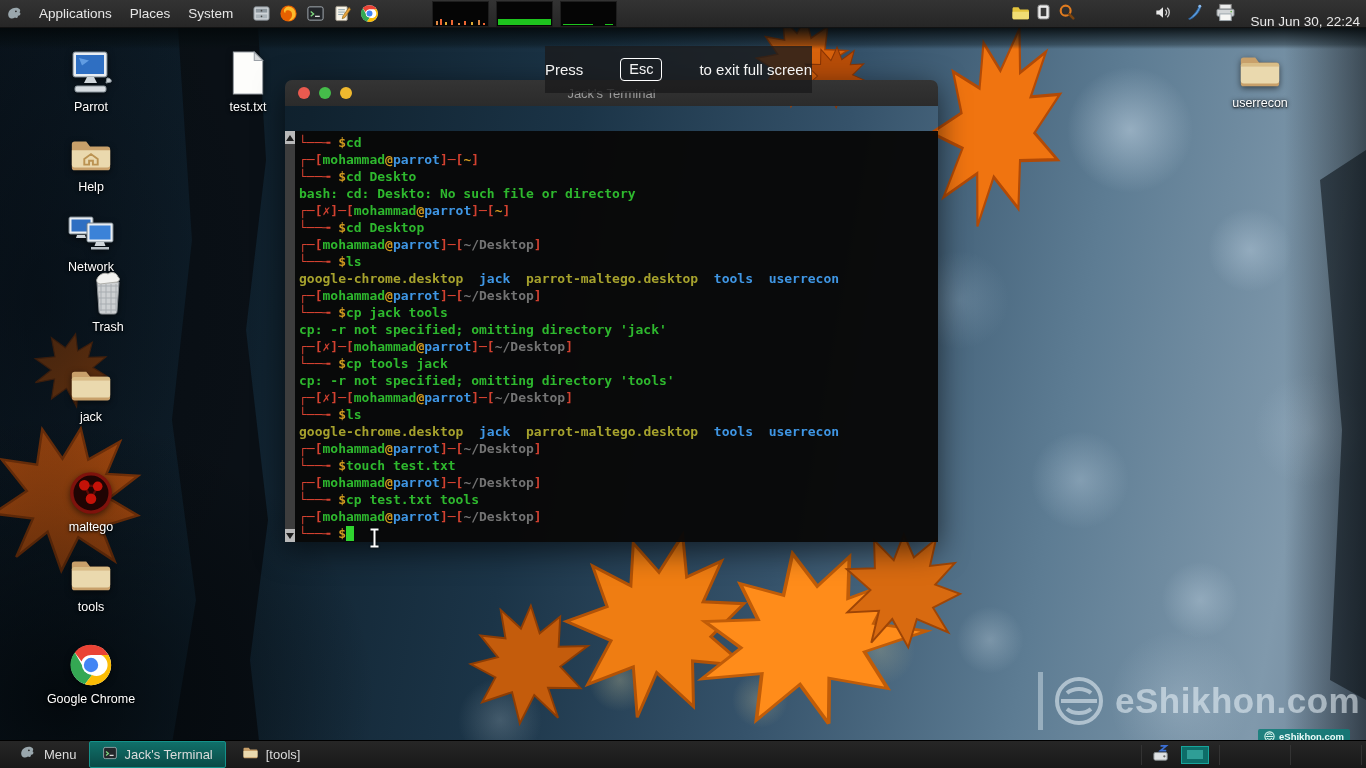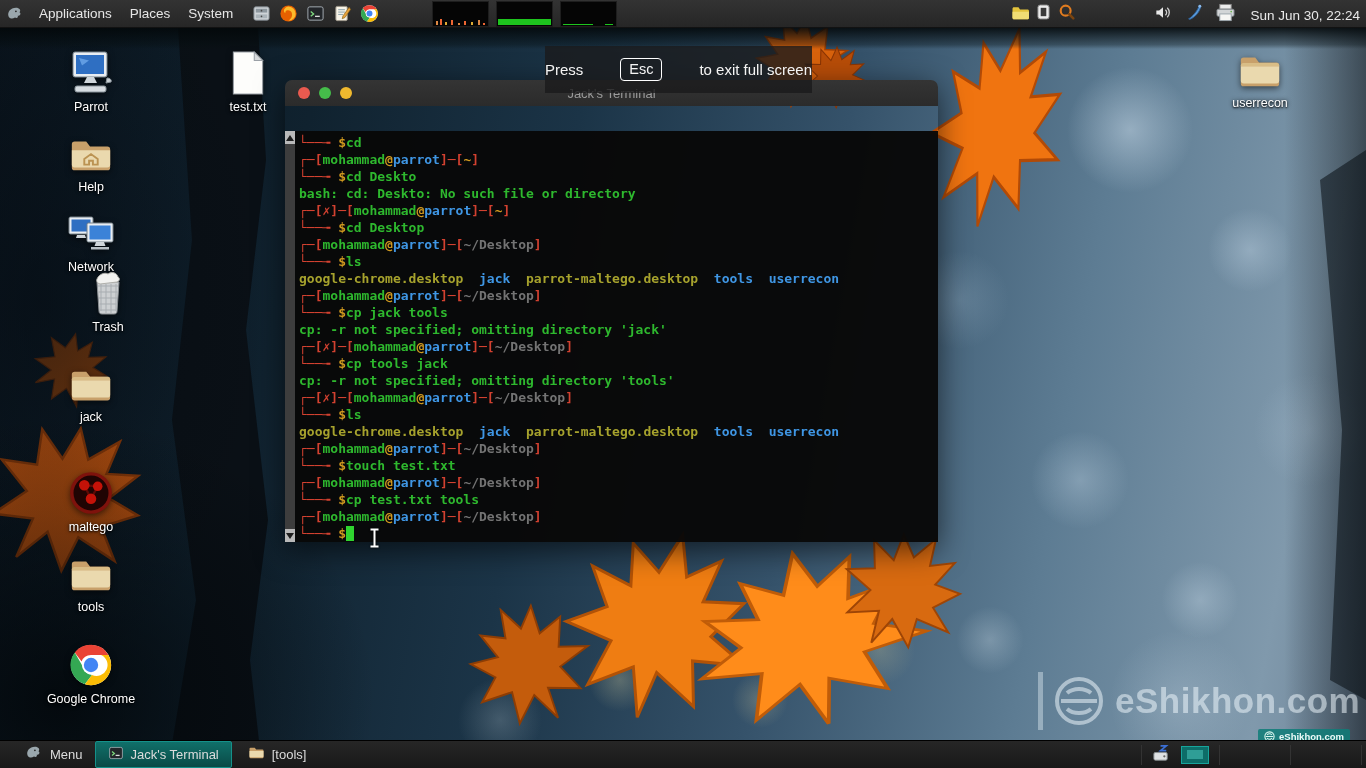"Sun Jun 30, 22:24" .clock { top: 2px -> 8px }
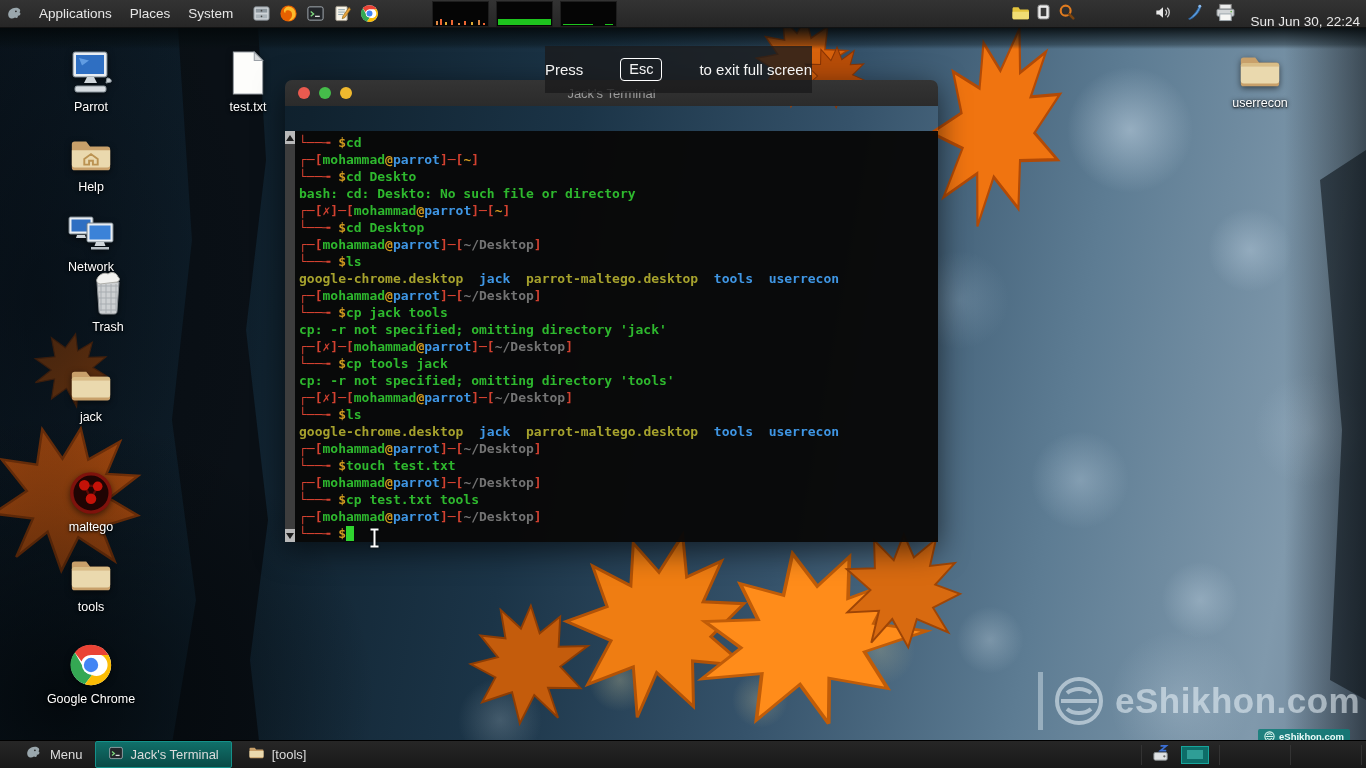"Menu" .bb-menu { padding: 0 12px 0 25px -> 0 12px 0 19px }
